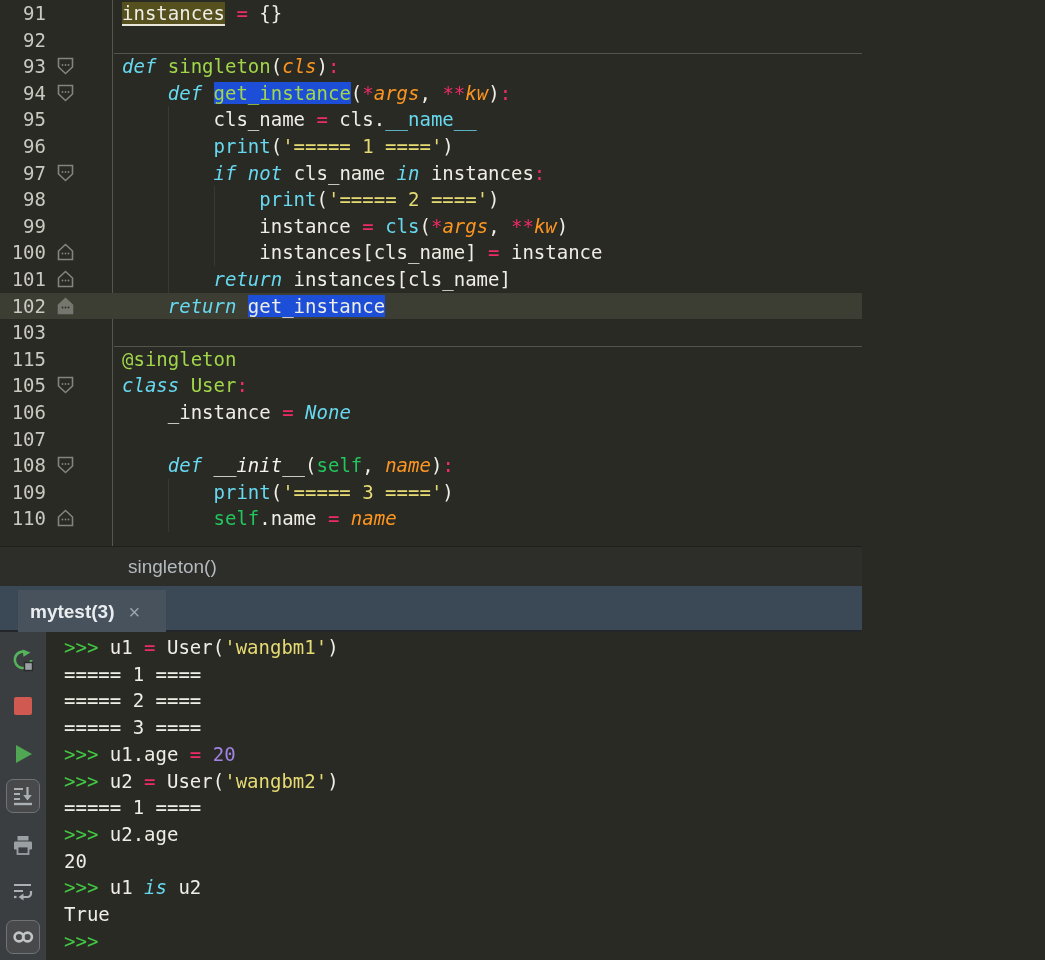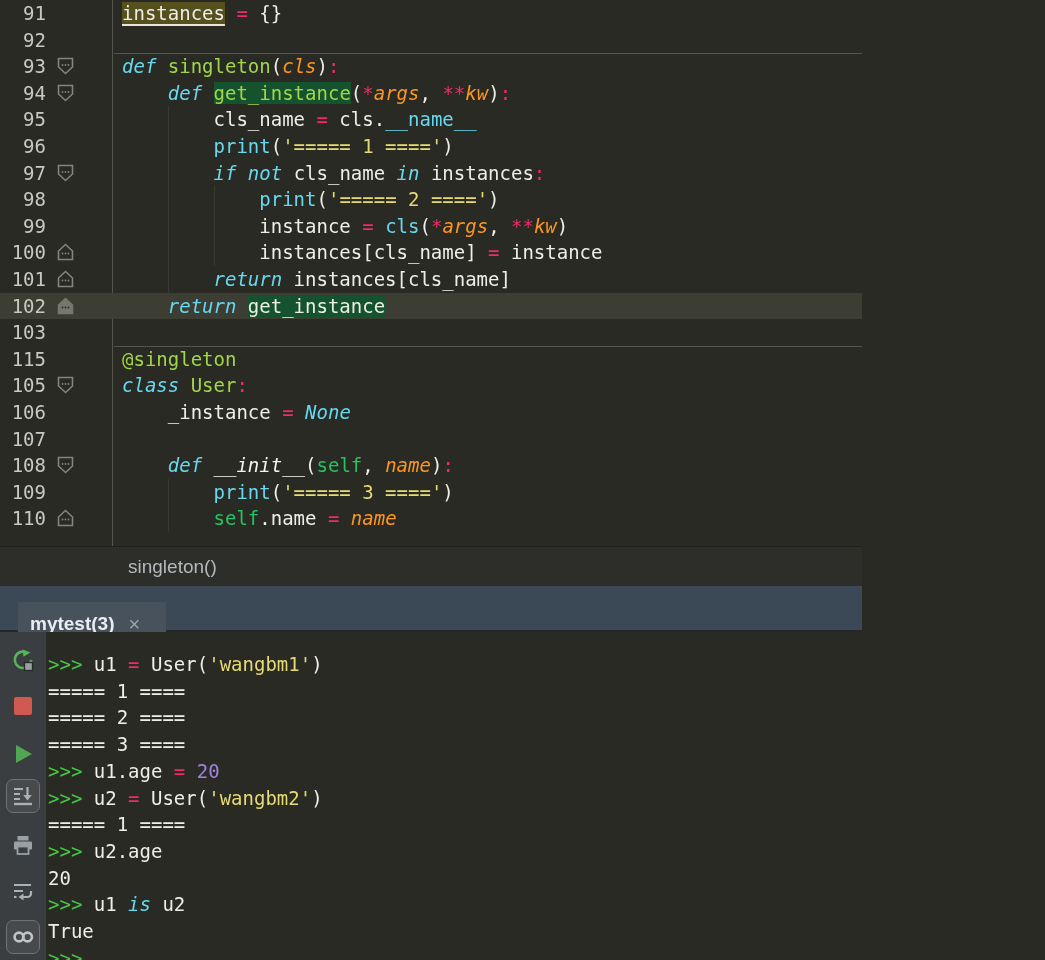"get_instance" .hl-sel { background: #14532d -> #1d4ed8 }
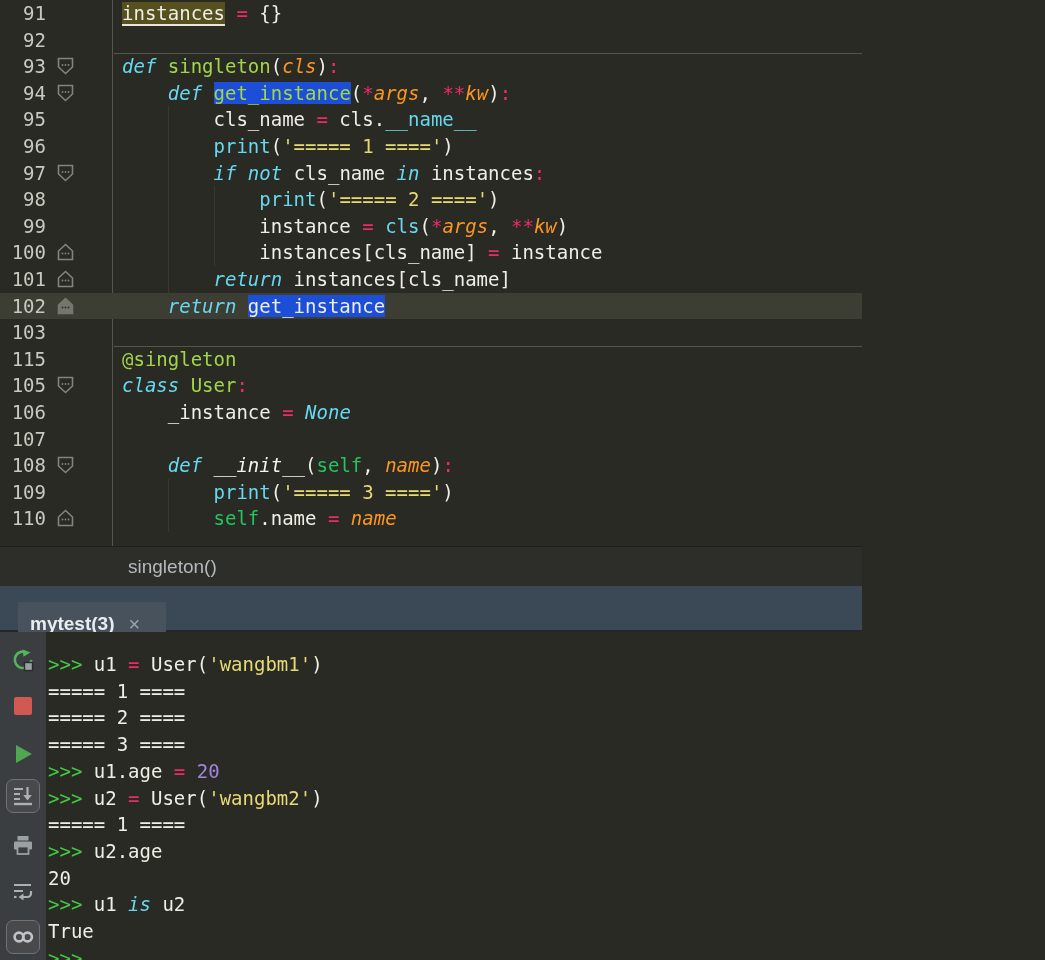"mytest(3)" #tab-active { top: 16px -> 4px }
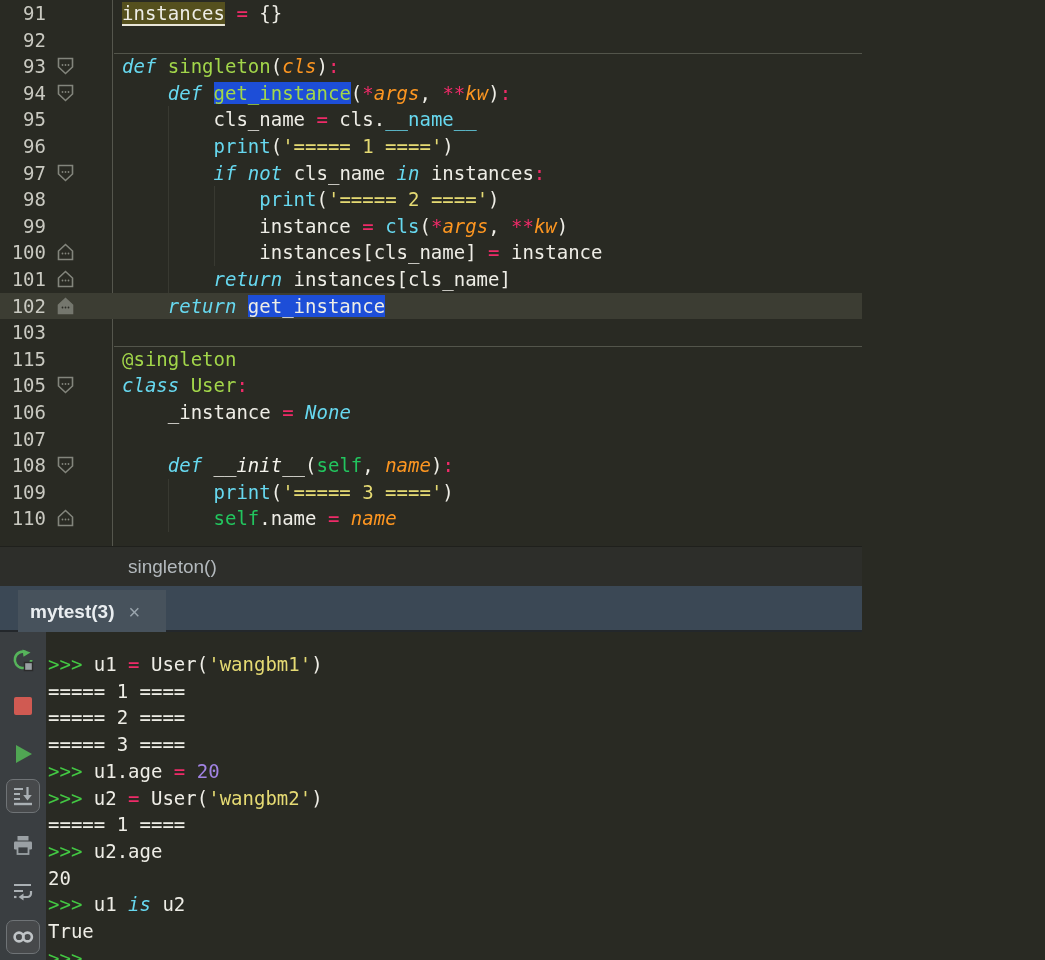">>> u1 = User('wangbm1')" #console-lines { margin-top: 17px -> none; padding: 2px 0 0 2px -> 2px 0 0 18px }
